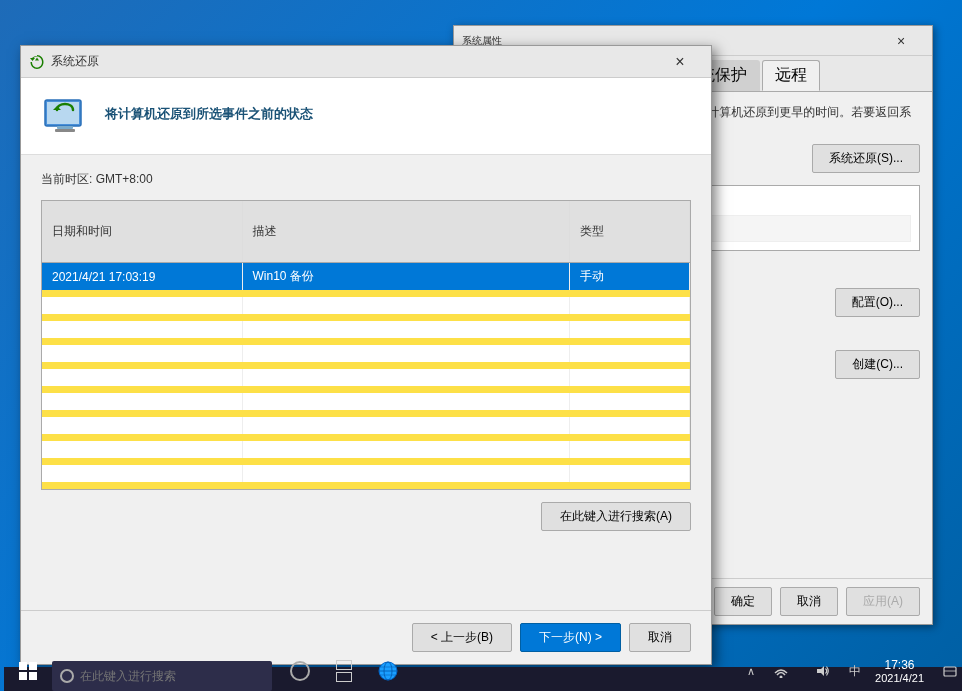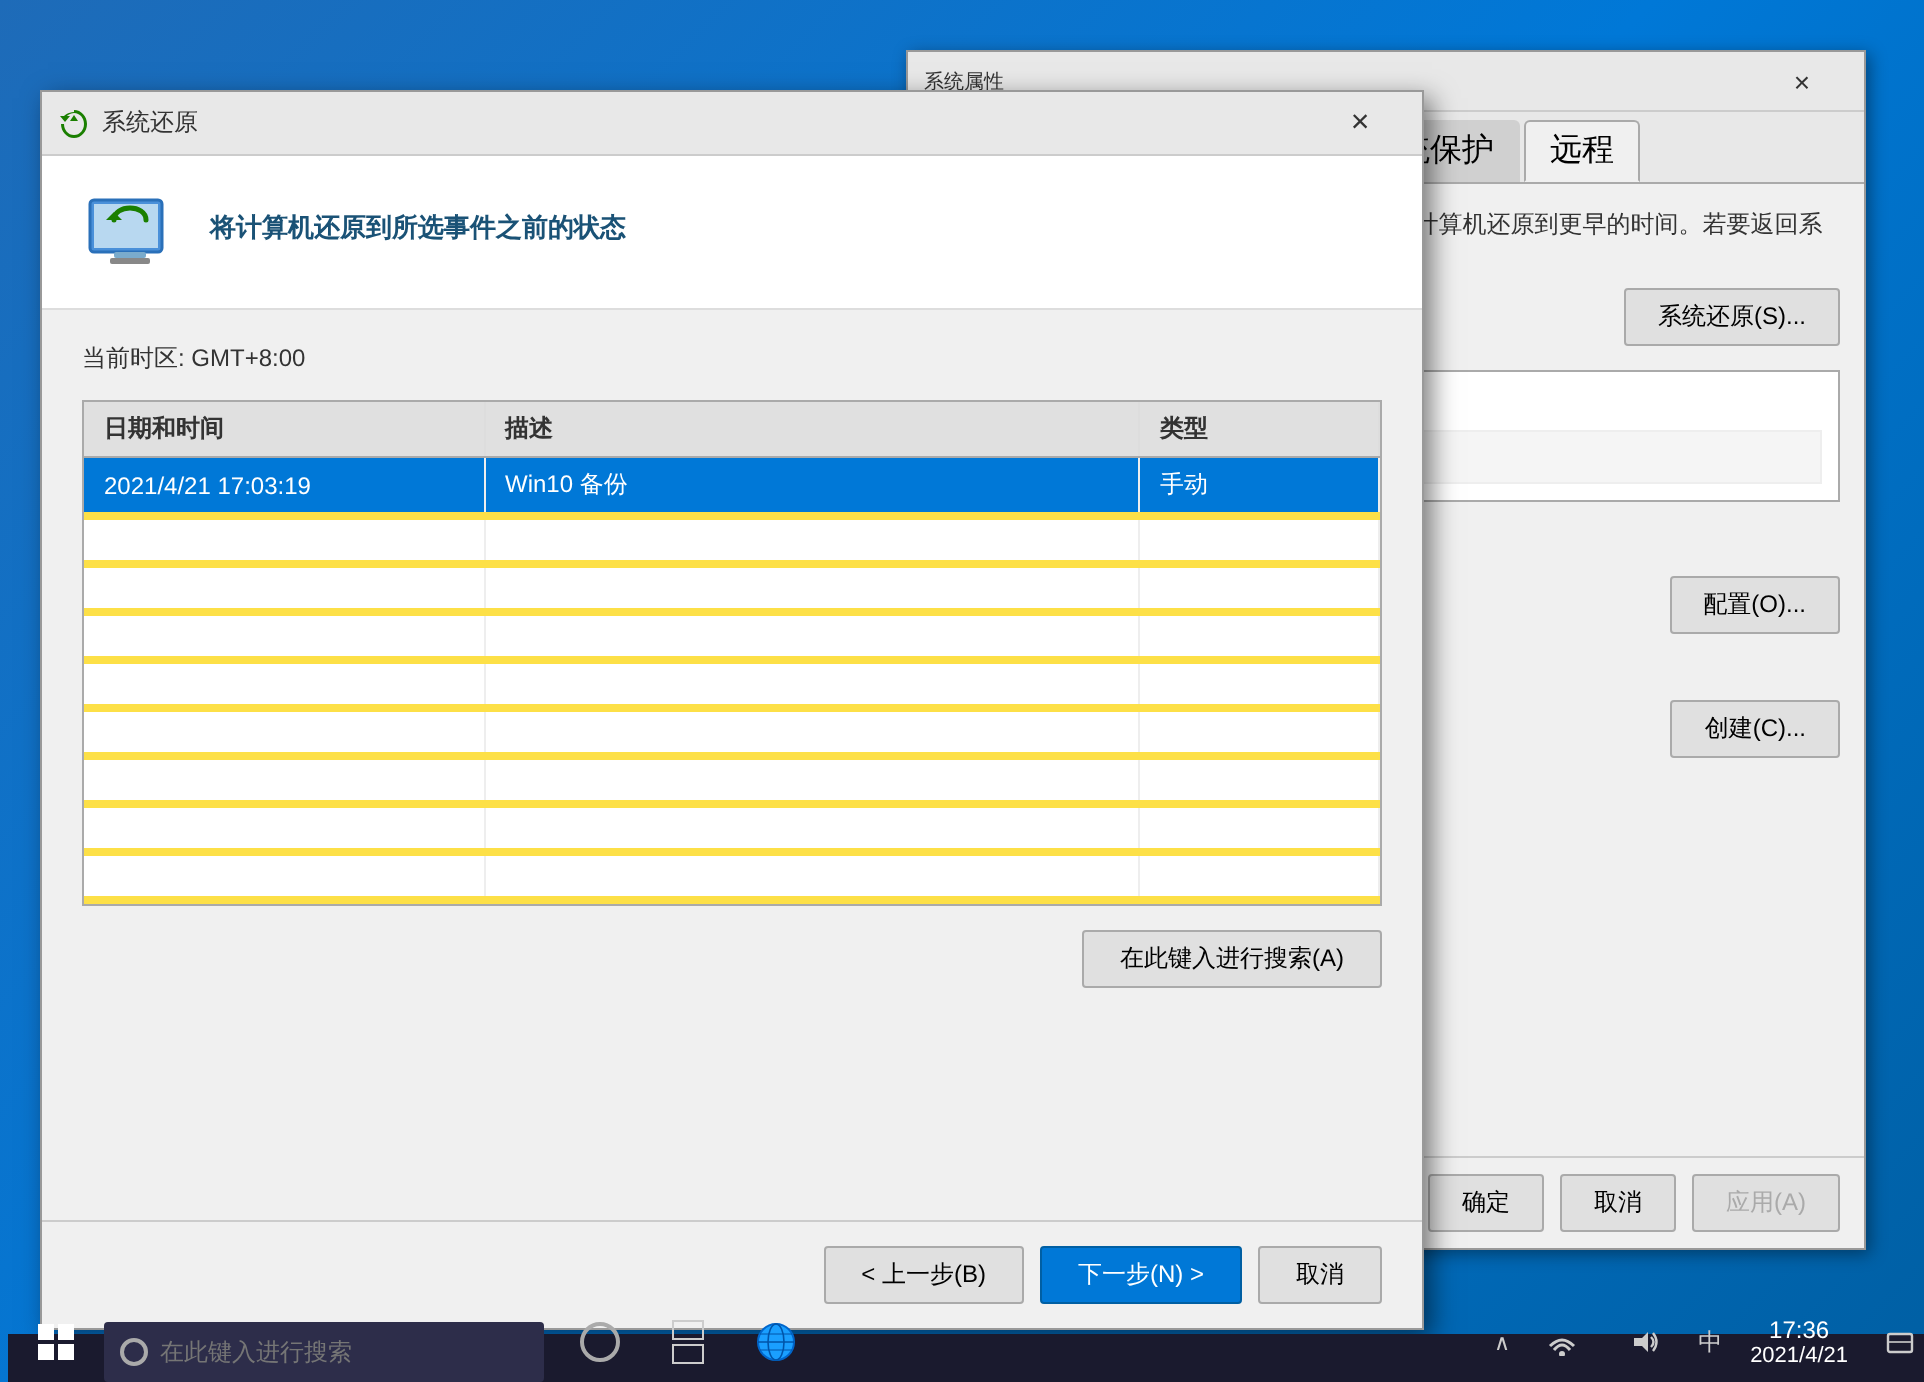"日期和时间" .restore-table th { font-weight: bold -> normal; padding: 5px 10px -> 22px 10px }
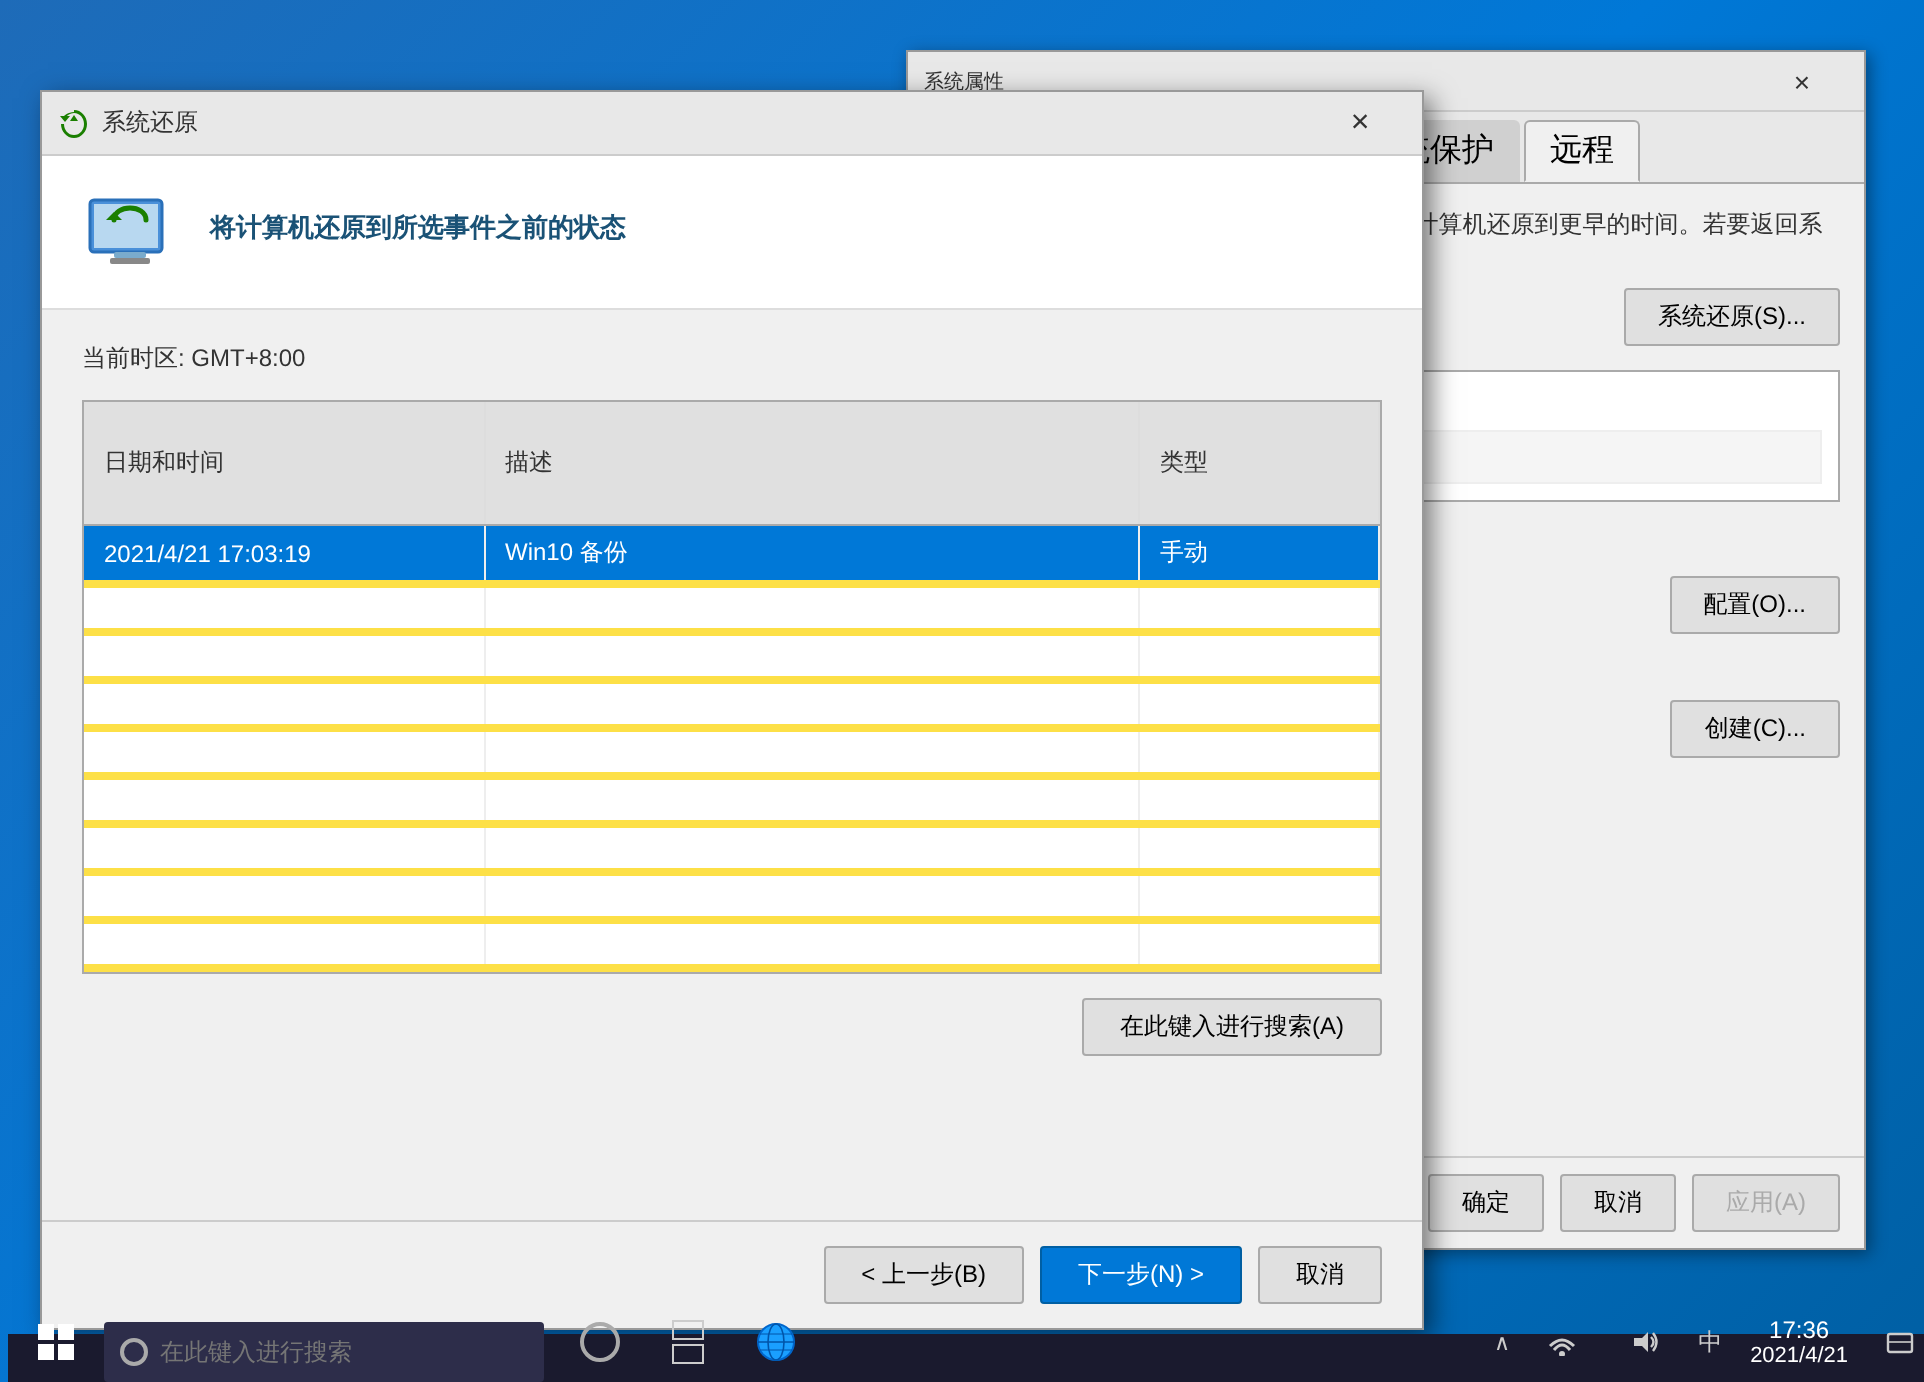"2021/4/21 17:03:19" .restore-table td { border-bottom: 4px solid #fde047 -> 7px solid #fde047 }
